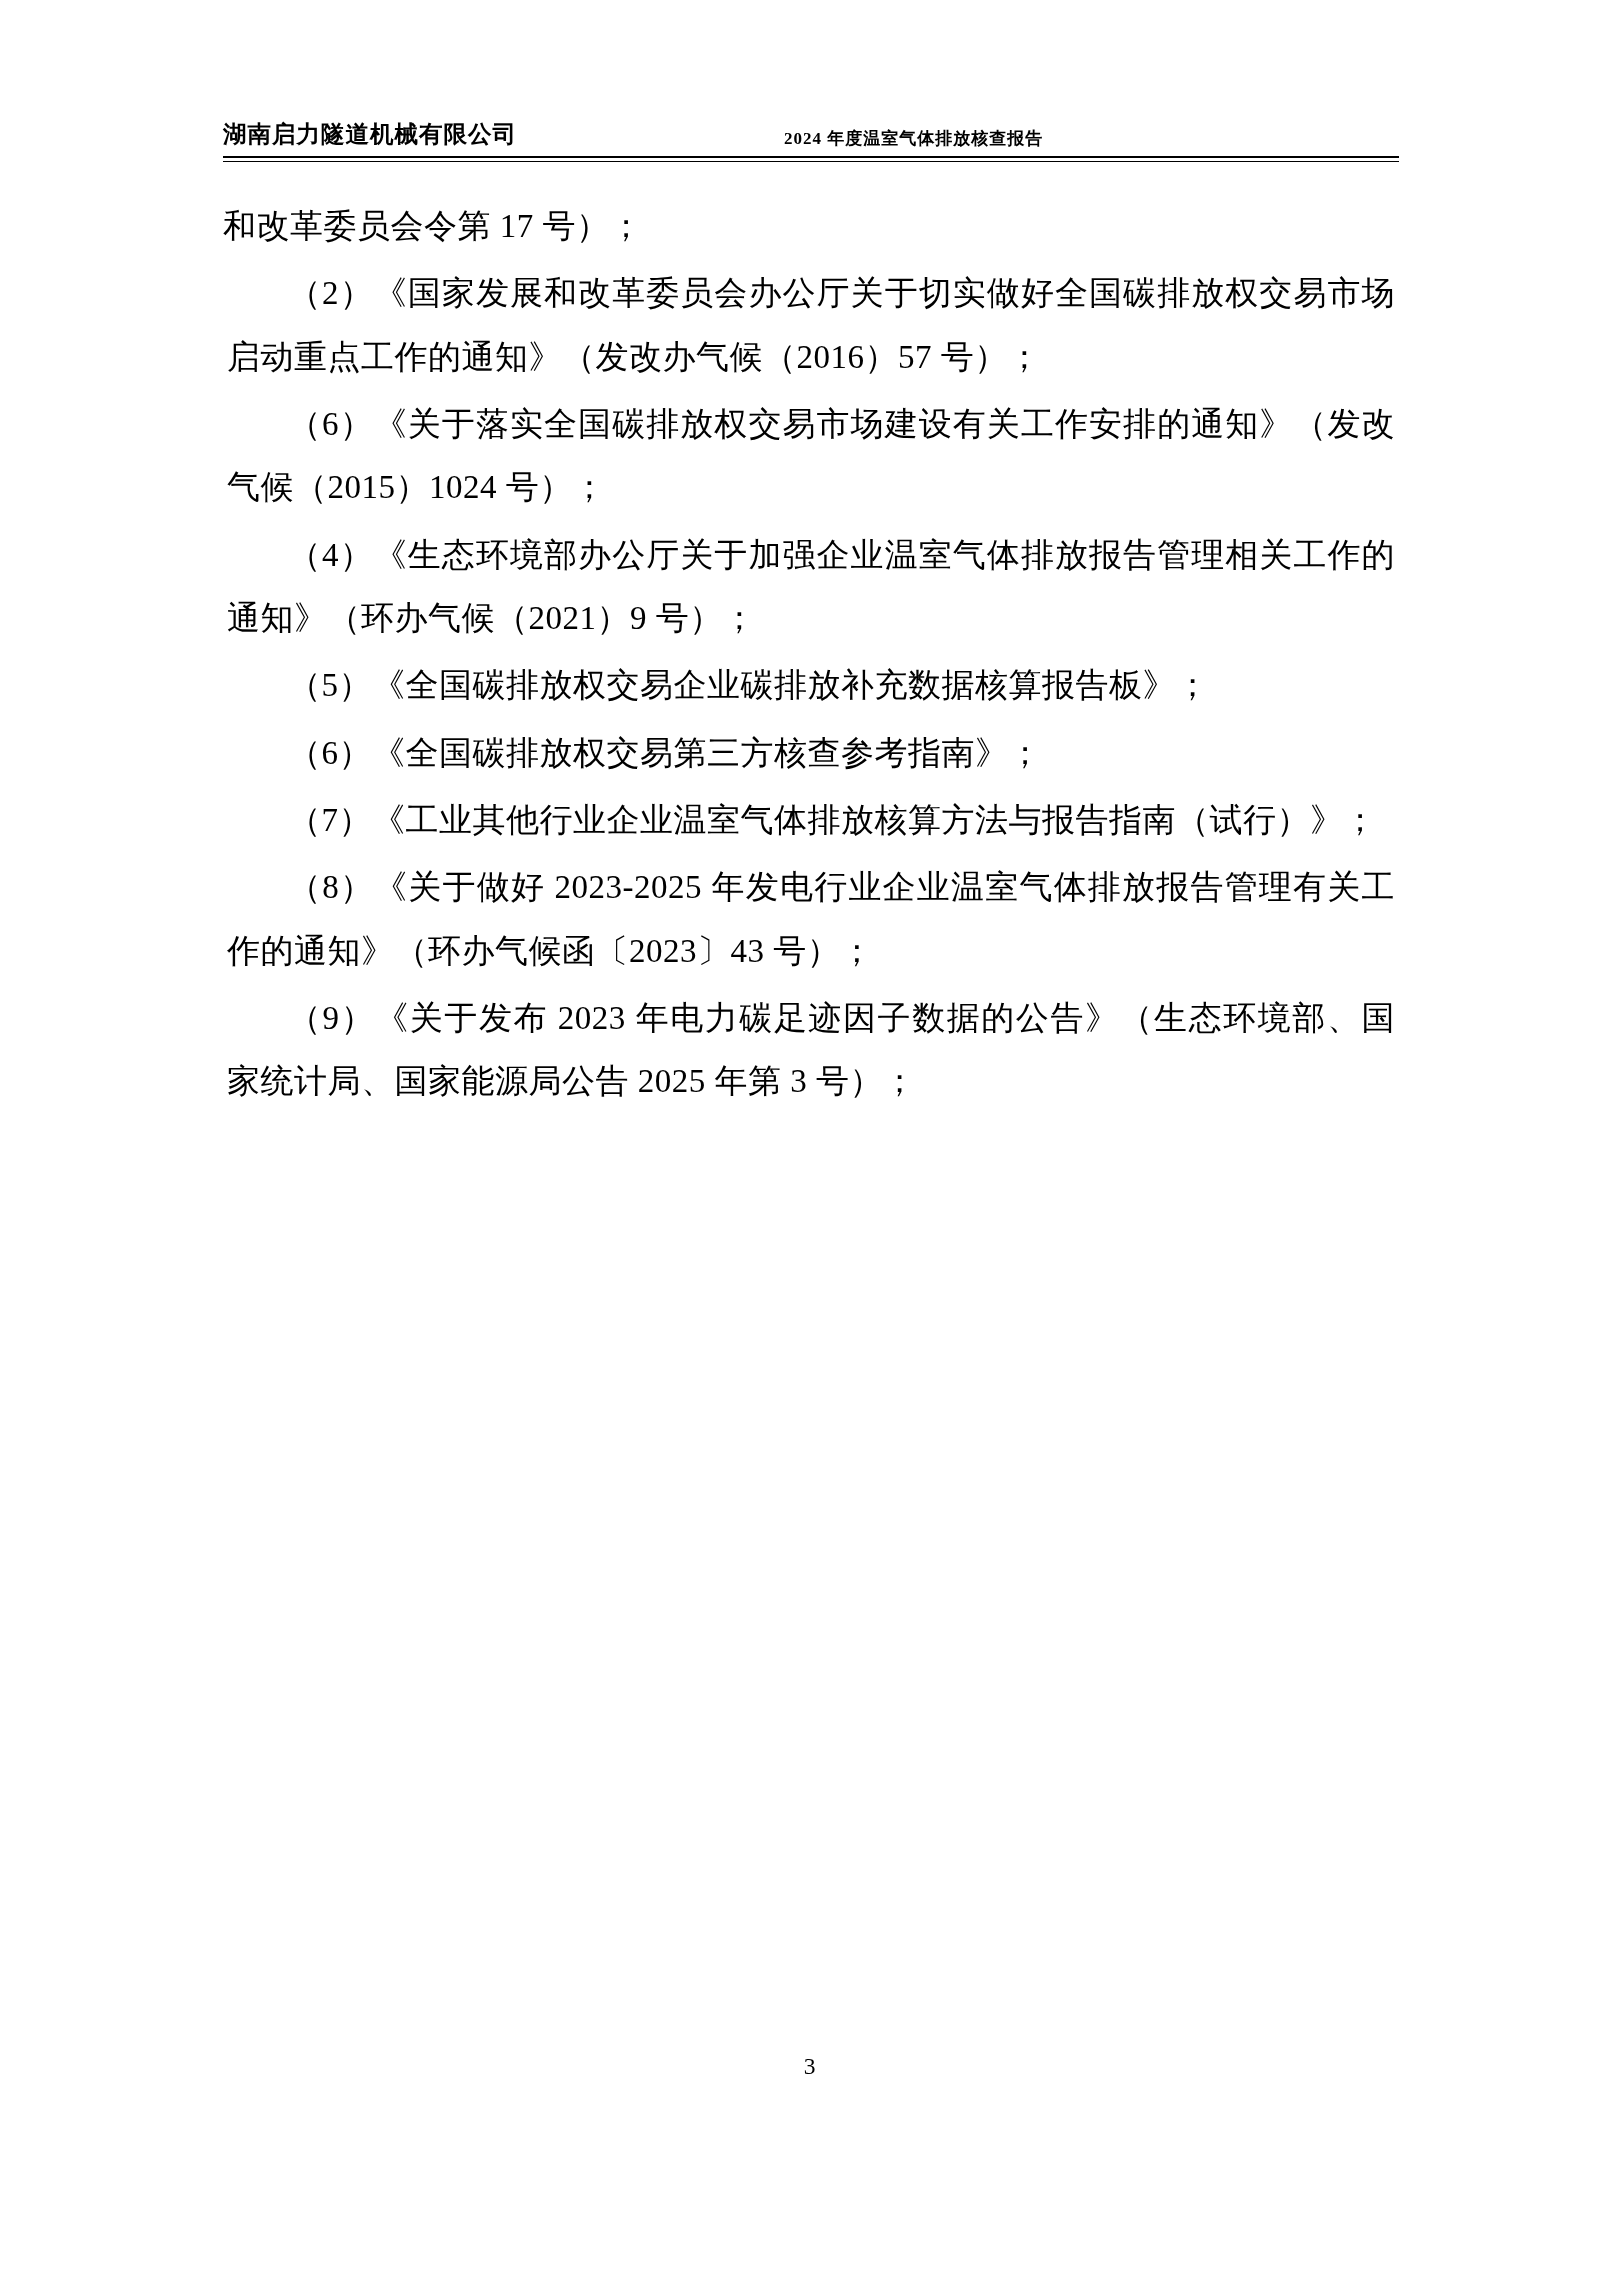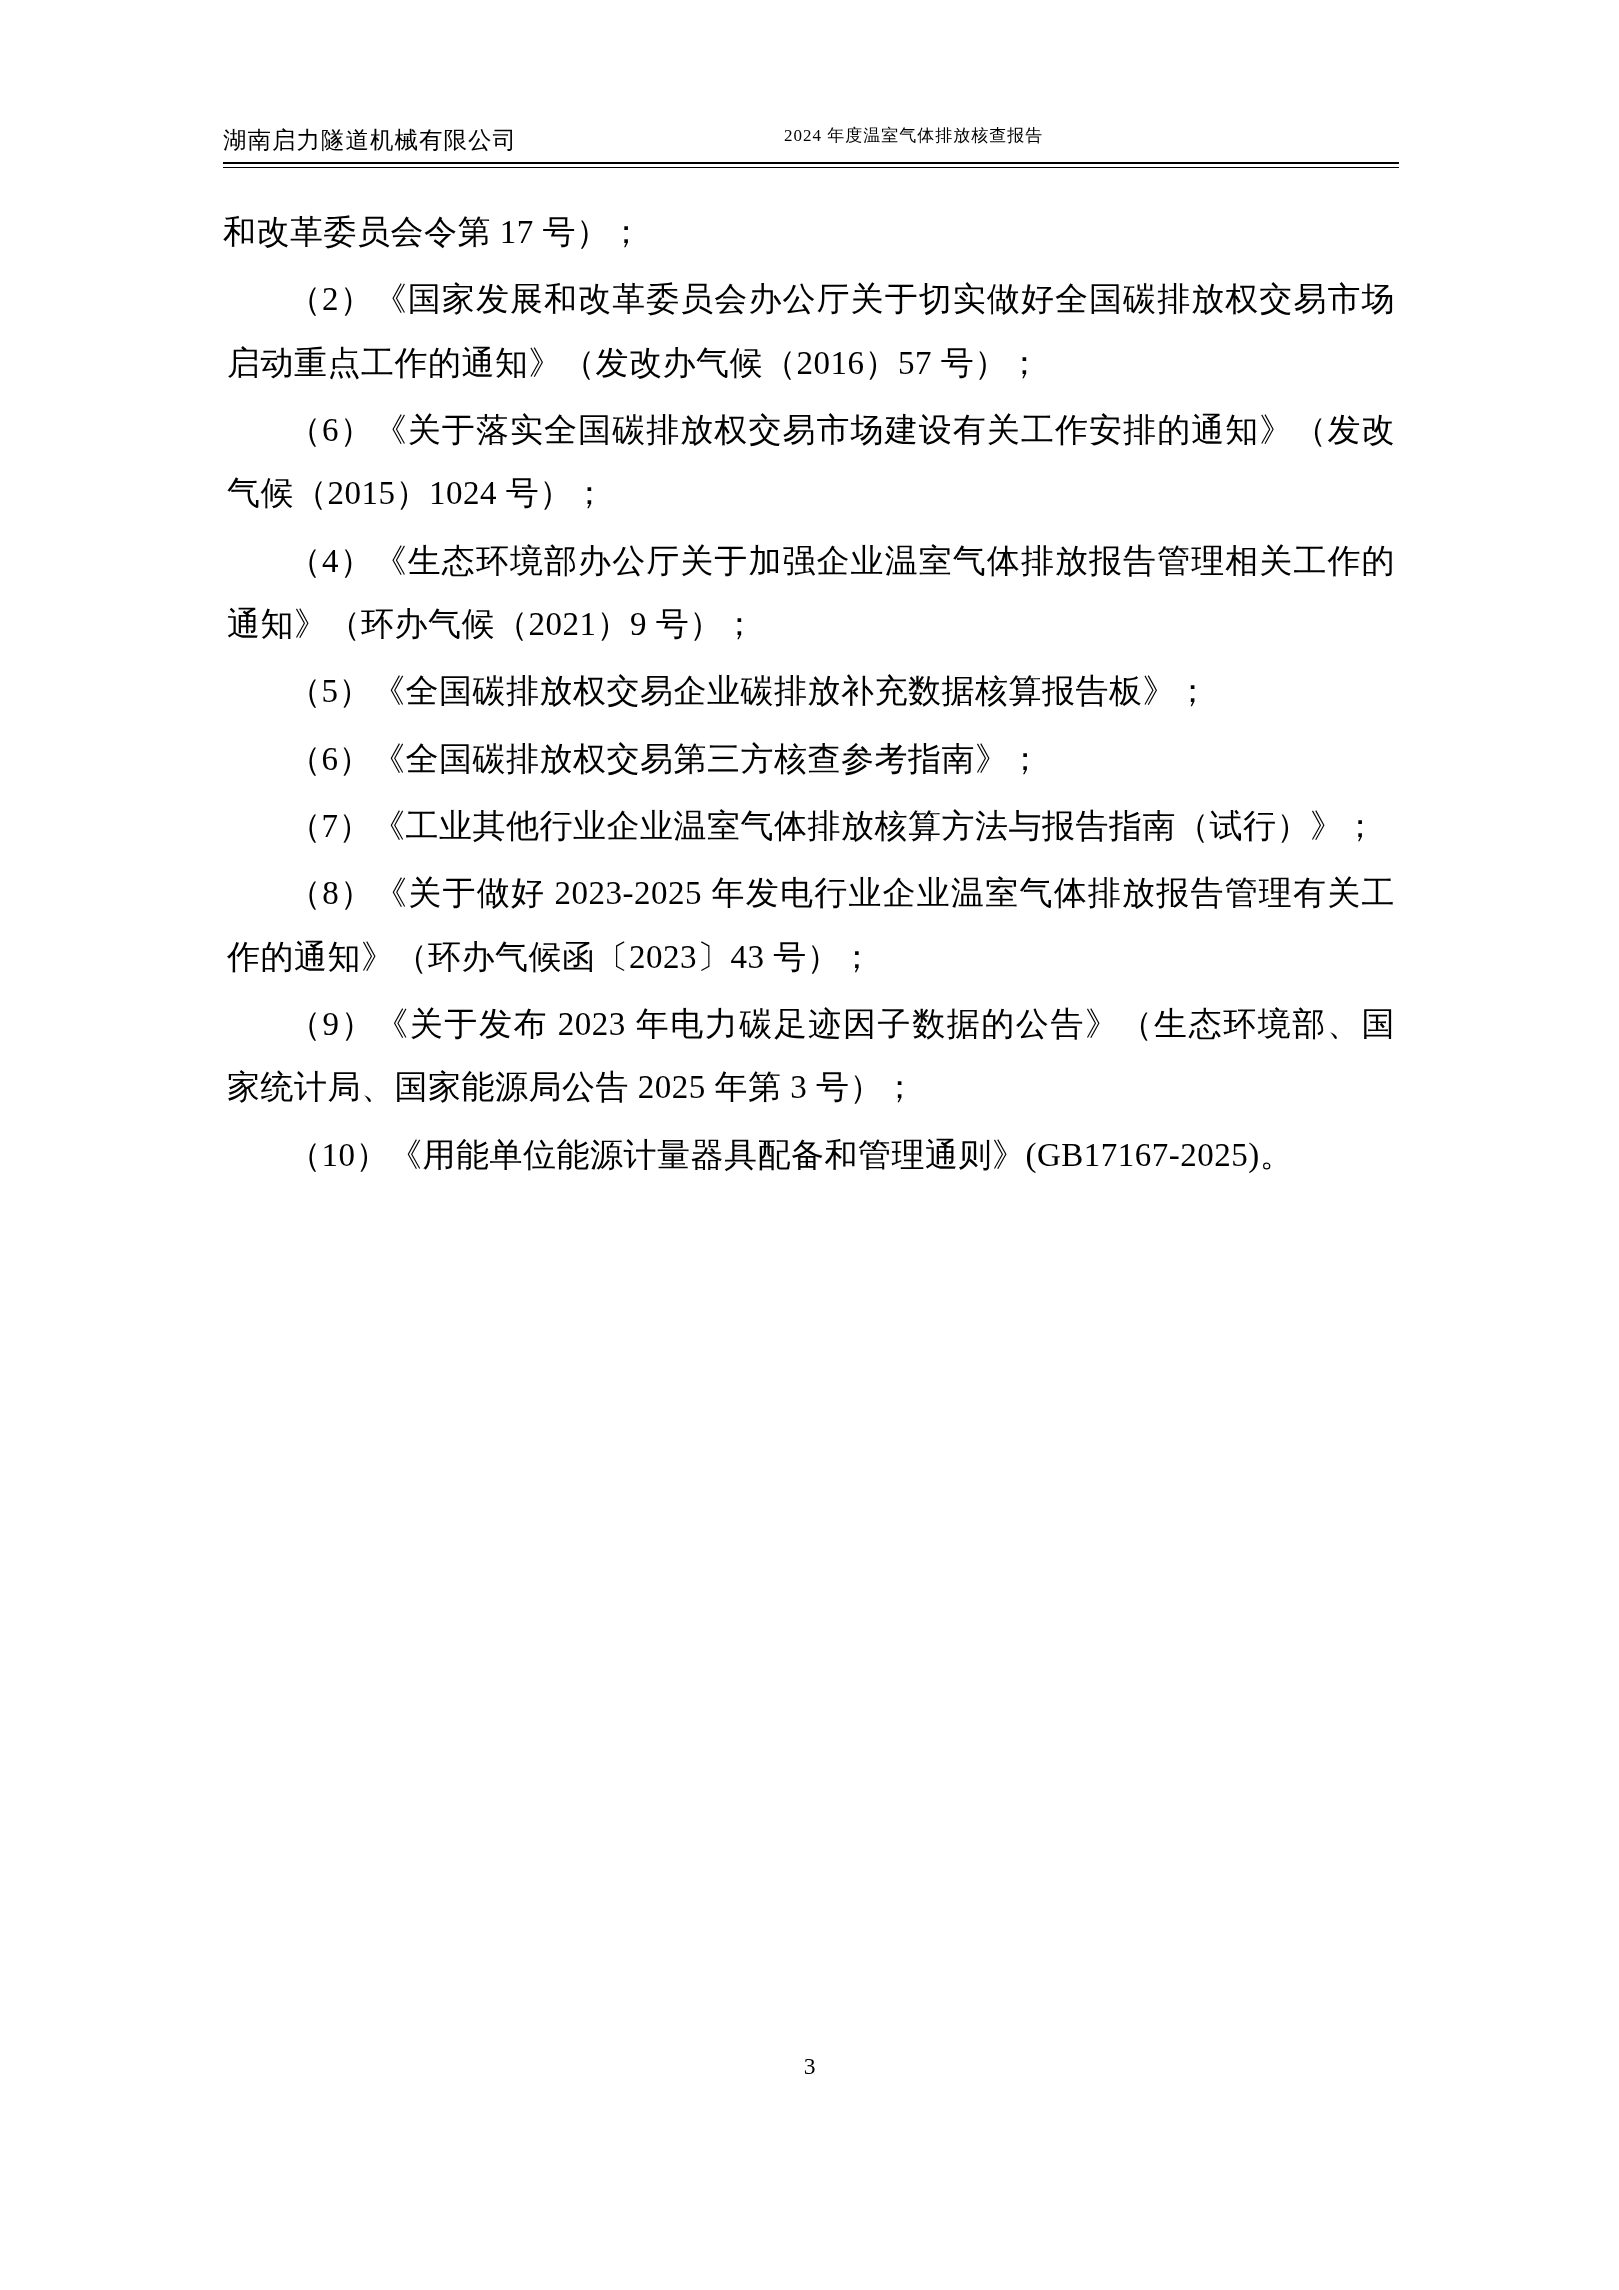"湖南启力隧道机械有限公司" .header-row { align-items: flex-start -> flex-end; font-weight: normal -> bold; margin-top: 6px -> none }
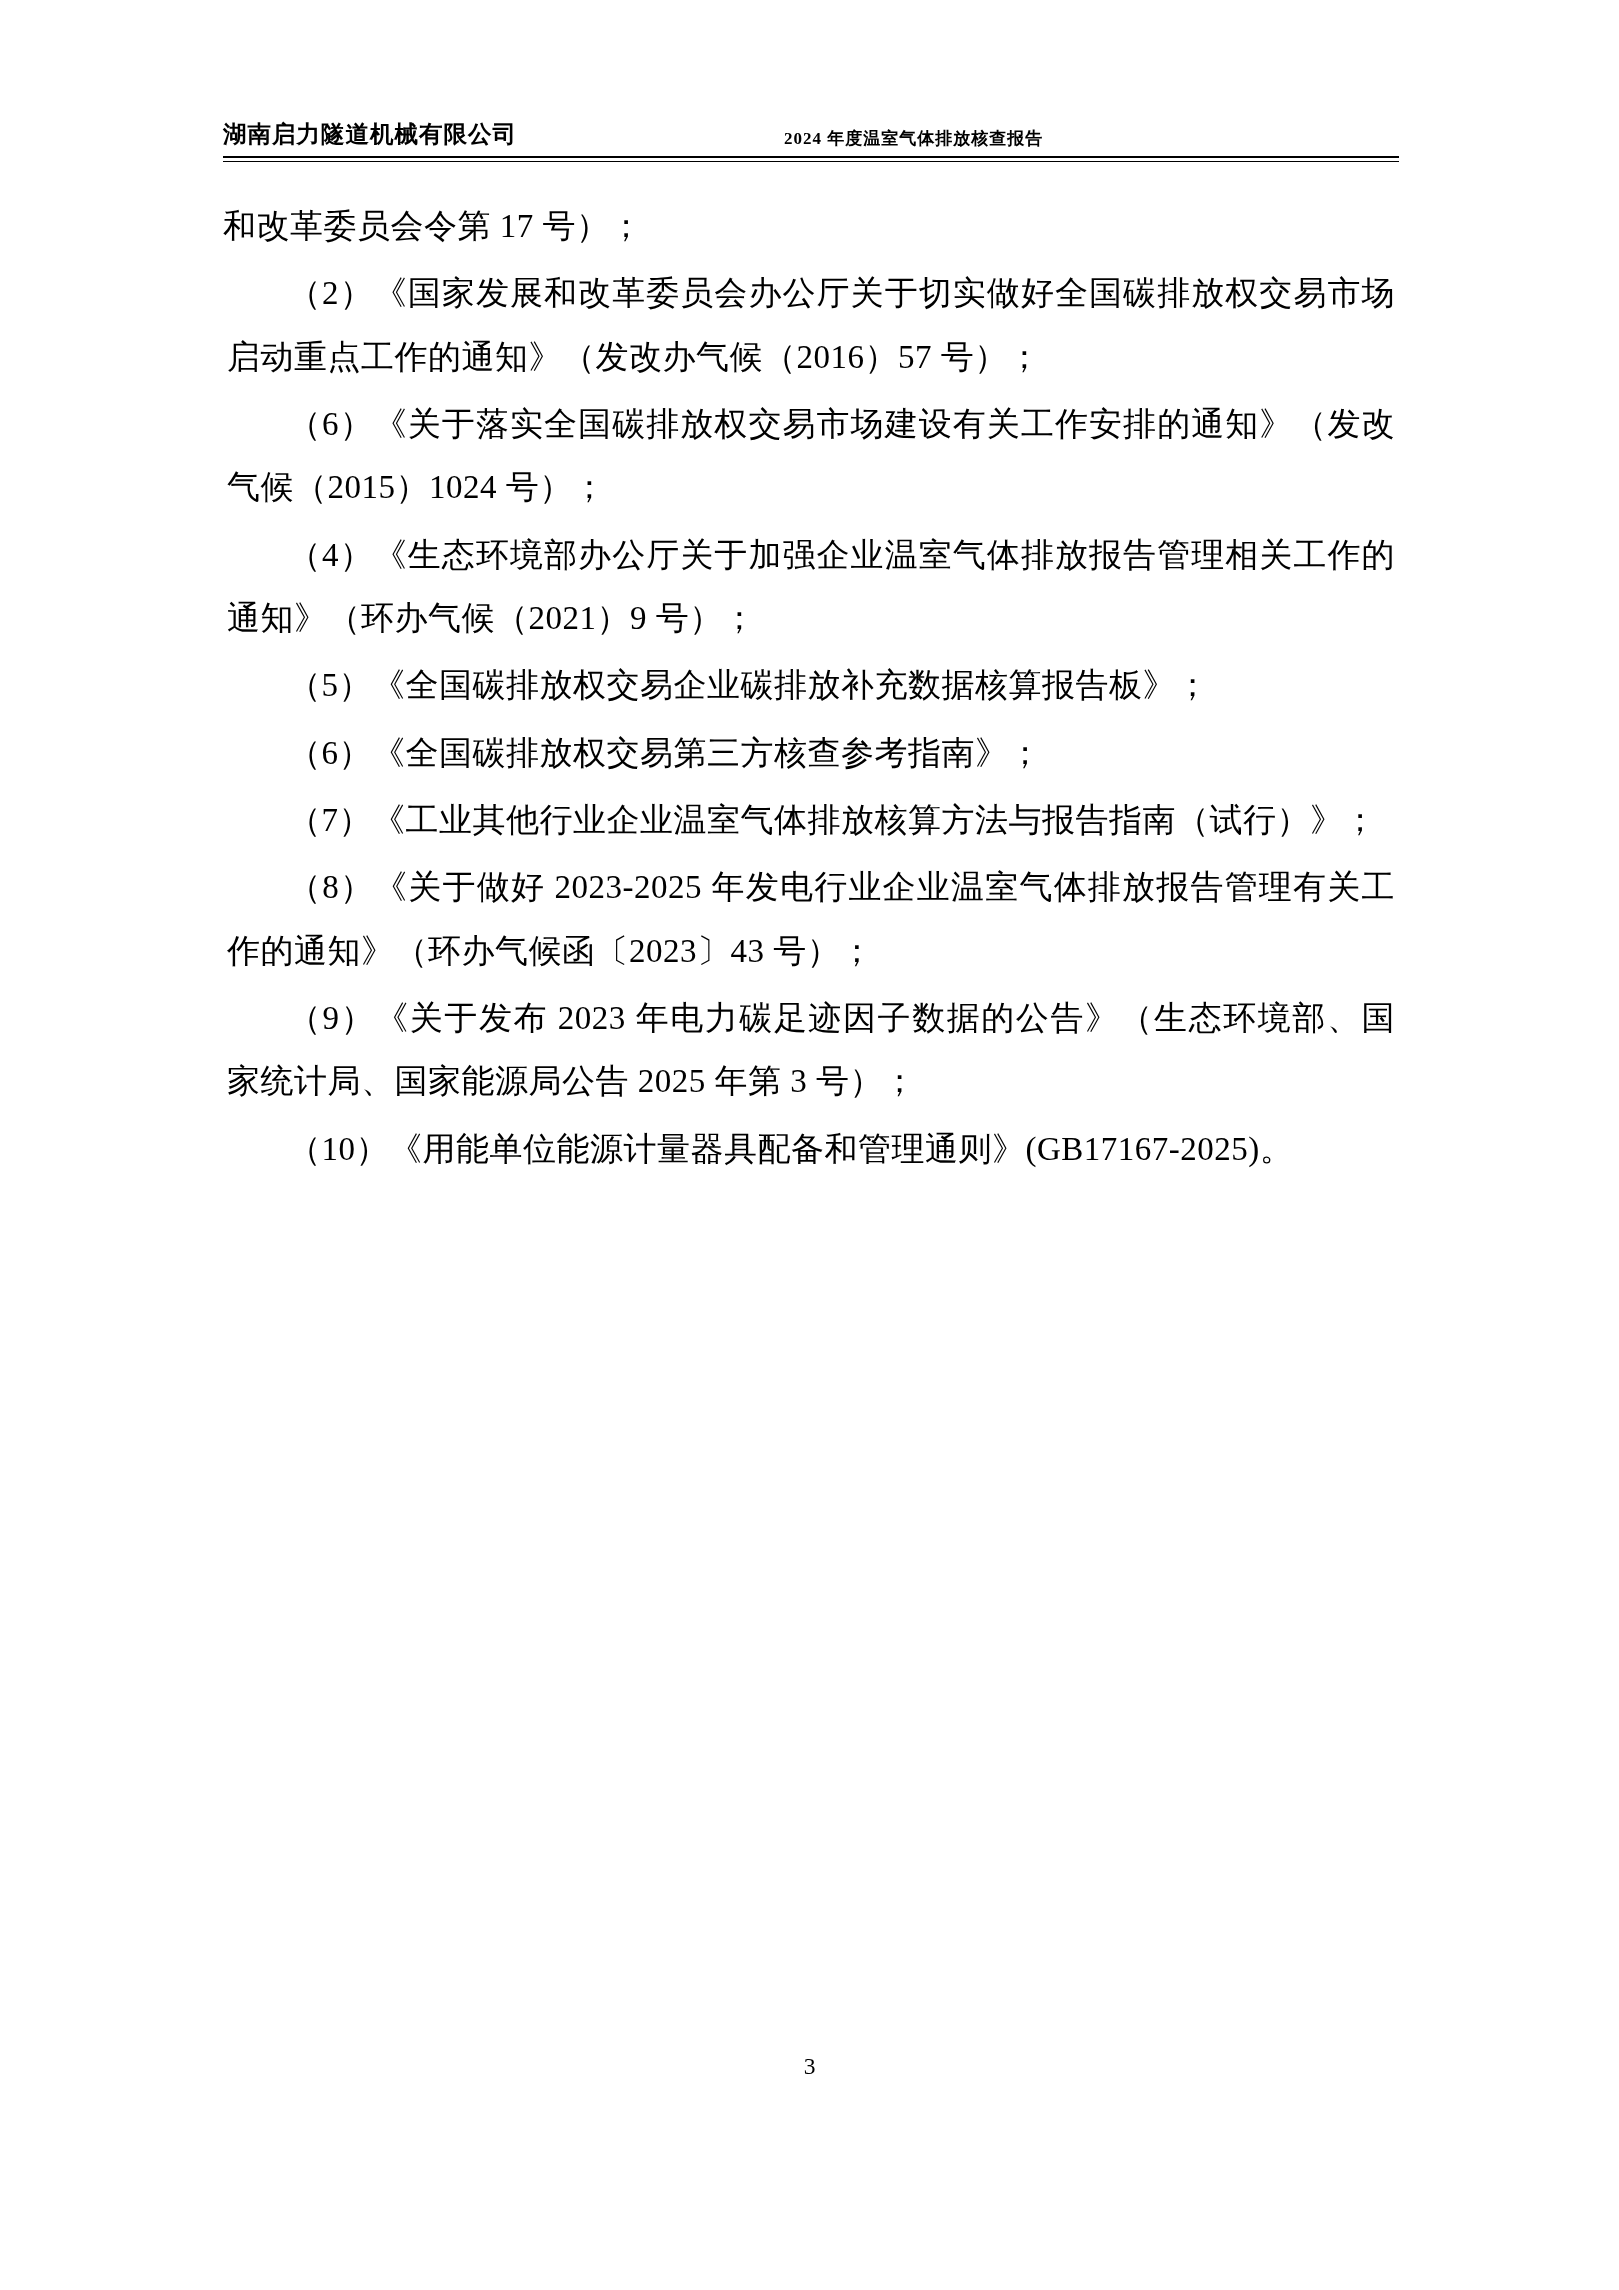"（10）《用能单位能源计量器具配备和管理通则》(GB17167-2025)。" p.indent { html: <p>（10）《用能单位能源计量器具配备和管理通则》(GB17167-2025)。</p> -> none }
